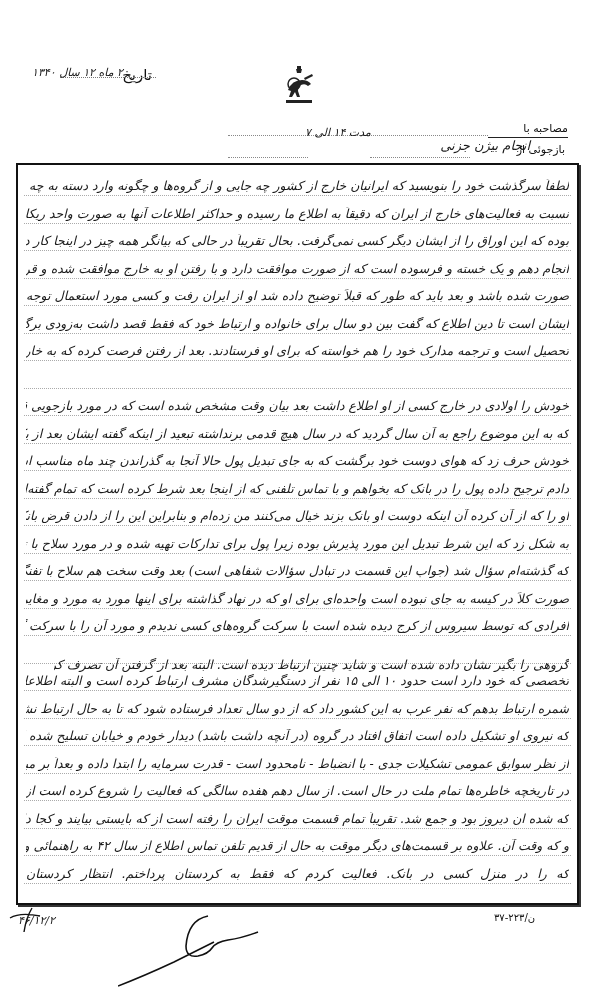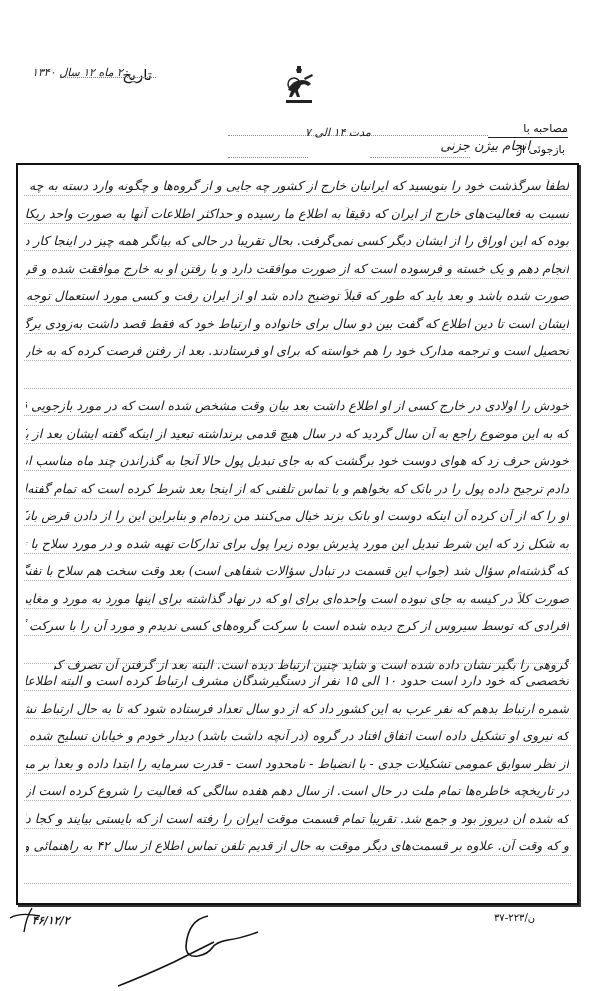"که را در منزل کسی" div.line-text { html: none -> <div>که را در منزل کسی در بانک. فعالیت کردم که فقط به کردستان پرداختم. انتظار کردستان</div> }
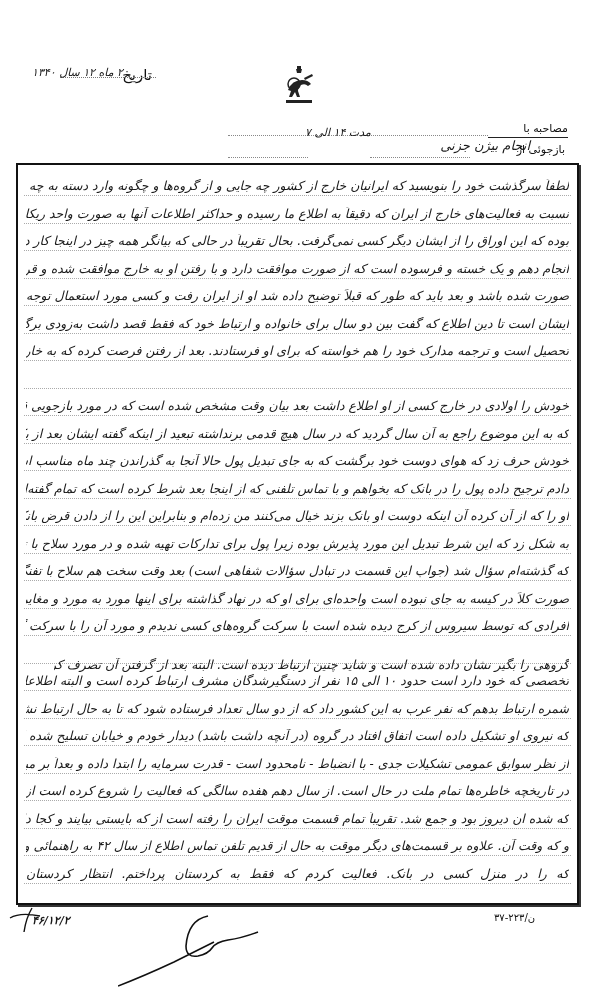"۴۶/۱۲/۲" #footer-date { font-weight: bold -> none; left: 32px -> 18px }
